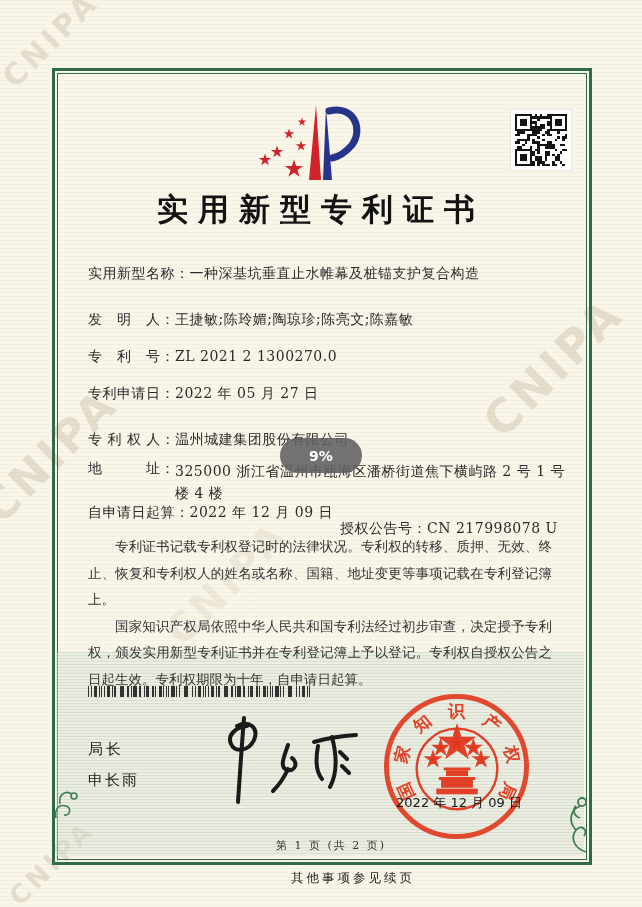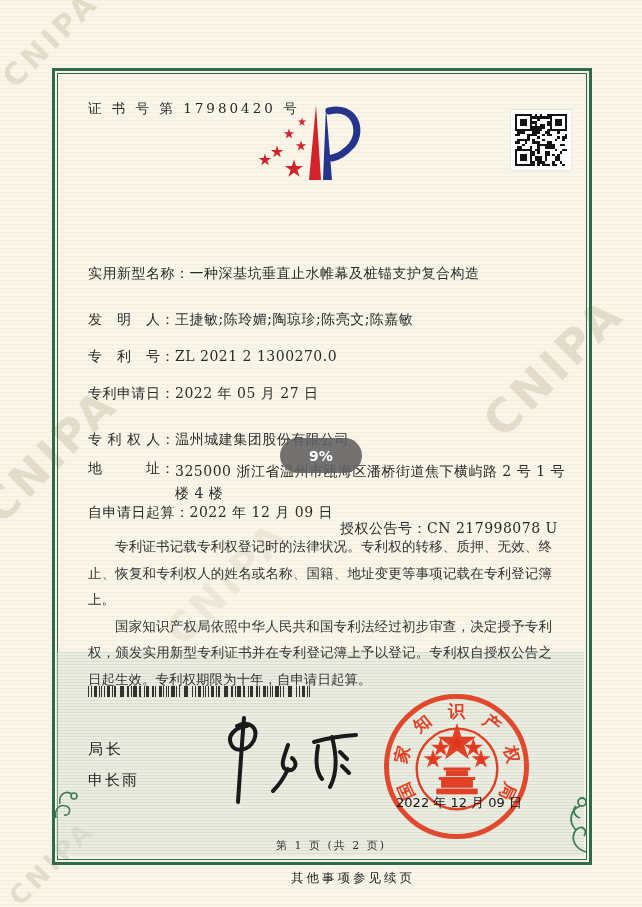"证 书 号 第 17980420" div.cert-no { html: <div>证 书 号 第 17980420 号</div> -> none }
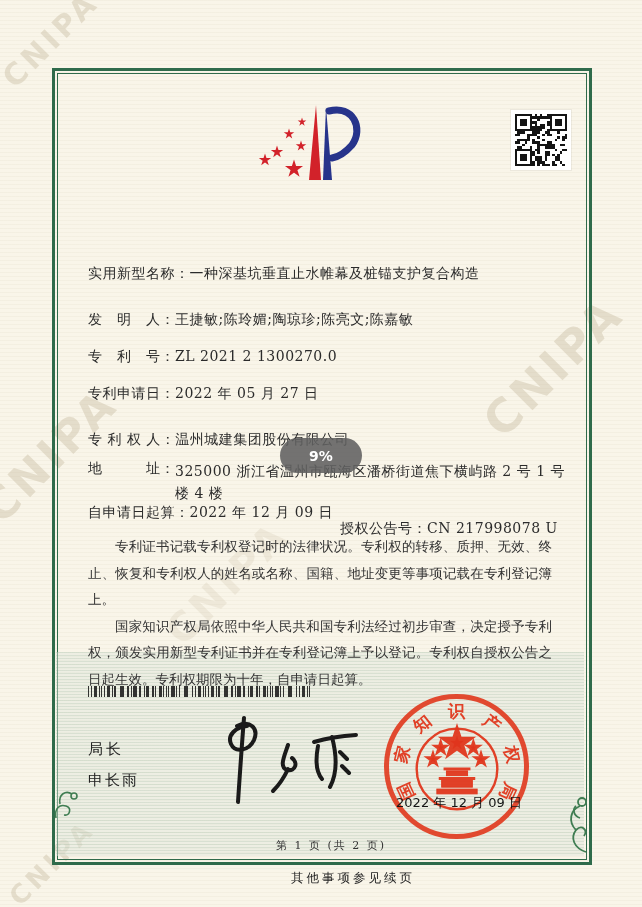"实用新型专利证书" div.title { html: none -> <div>实用新型专利证书</div> }
